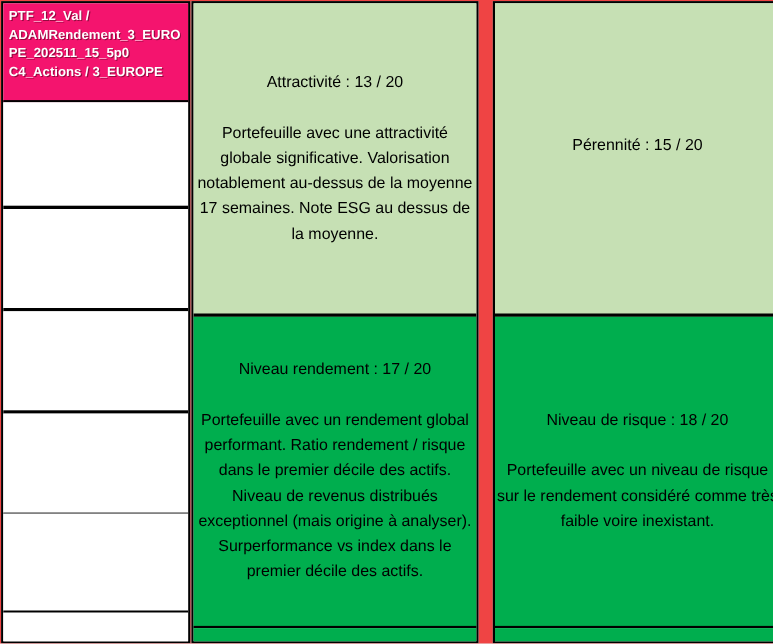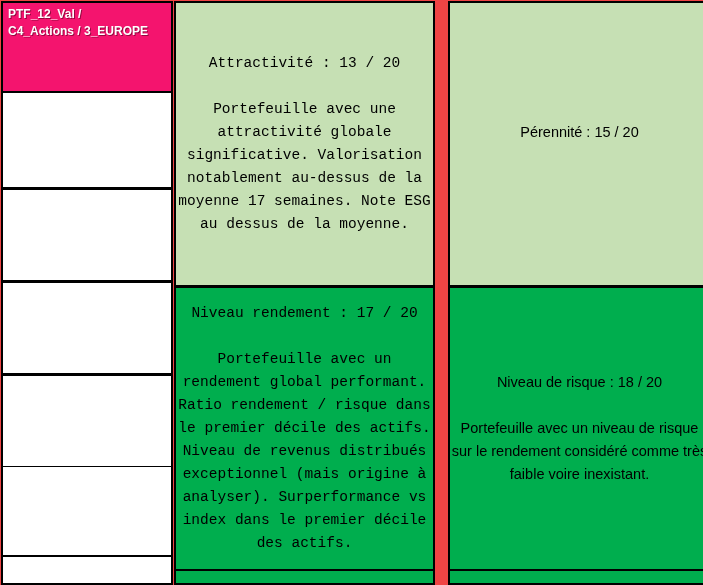"ADAMRendement_3_EURO" div { html: none -> <div>ADAMRendement_3_EURO</div> }
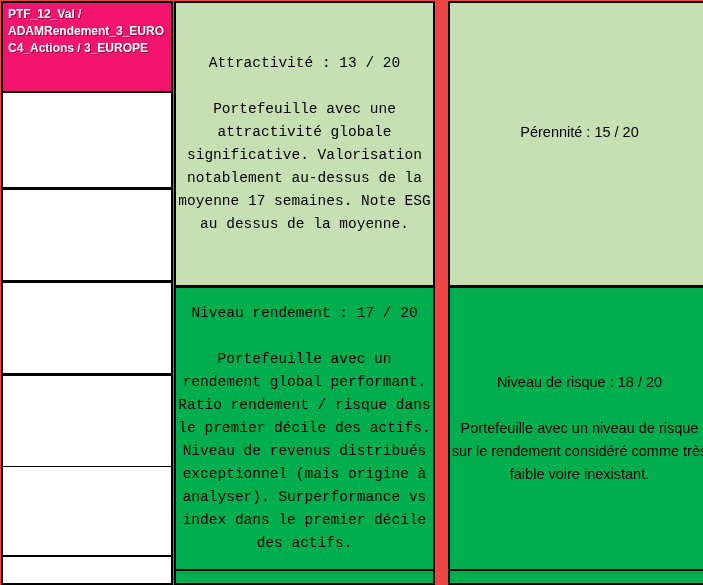"PE_202511_15_5p0" div { html: none -> <div>PE_202511_15_5p0</div> }
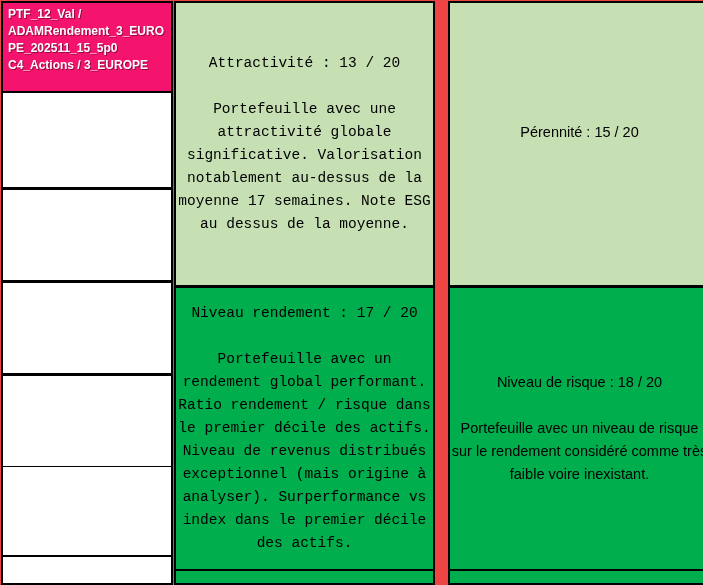"Attractivité : 13 / 20" #col-mid { font-family: Liberation Mono, monospace -> none }
